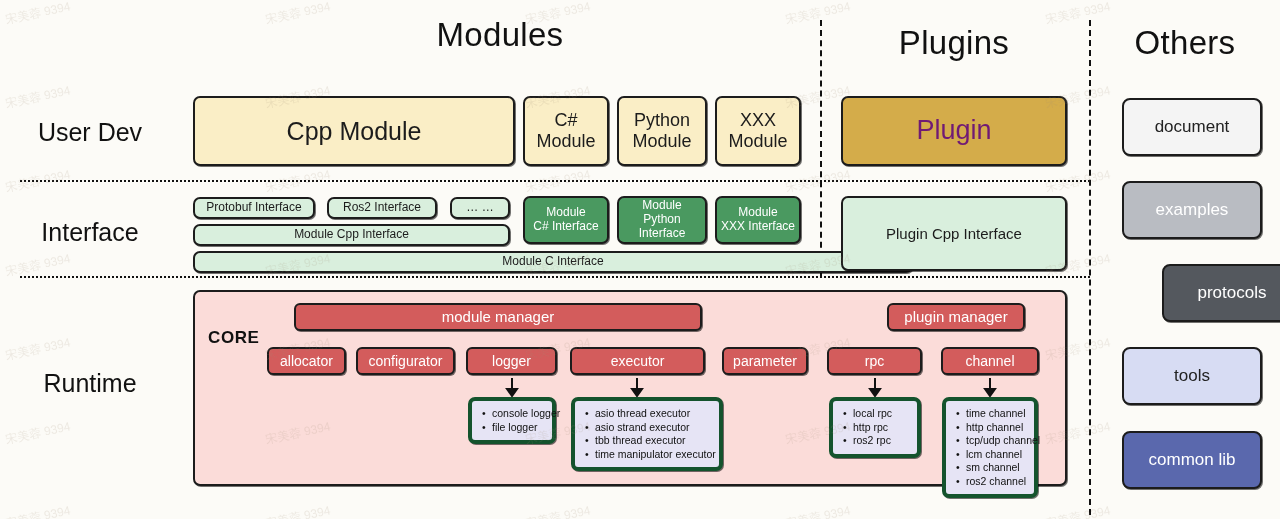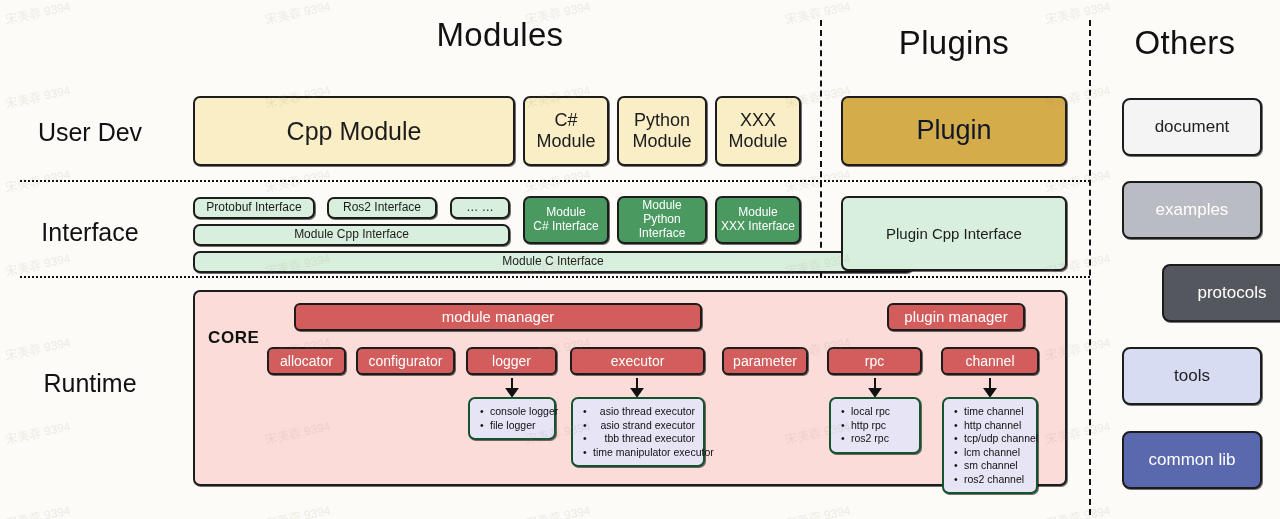"Plugin" #plugin-box { color: #0f172a -> #701a75 }
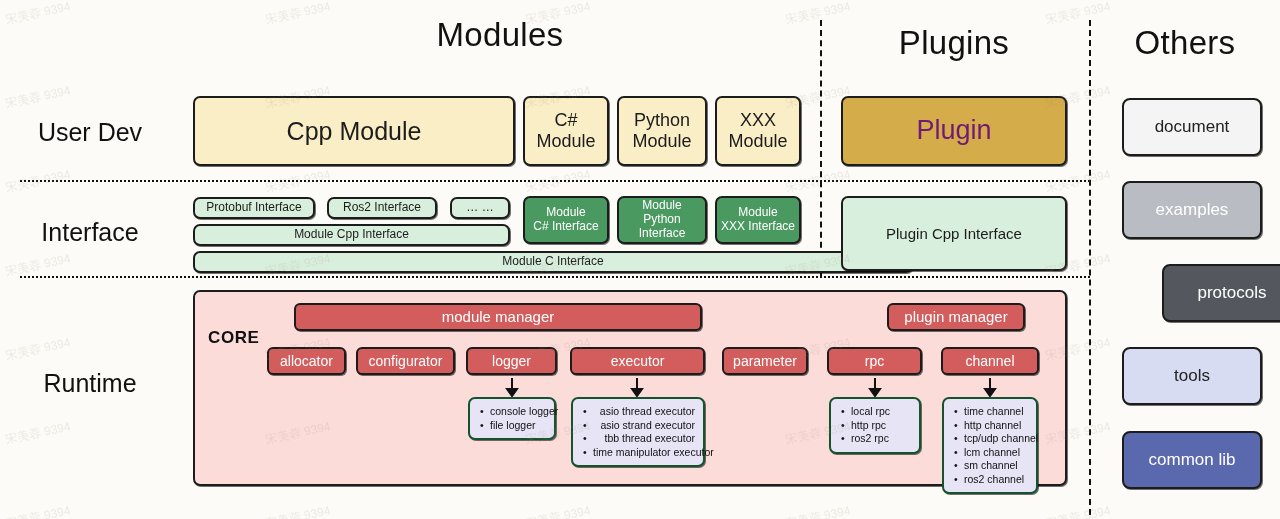"console logger" .detail { border: 2px solid #14532d -> 4px solid #14532d }
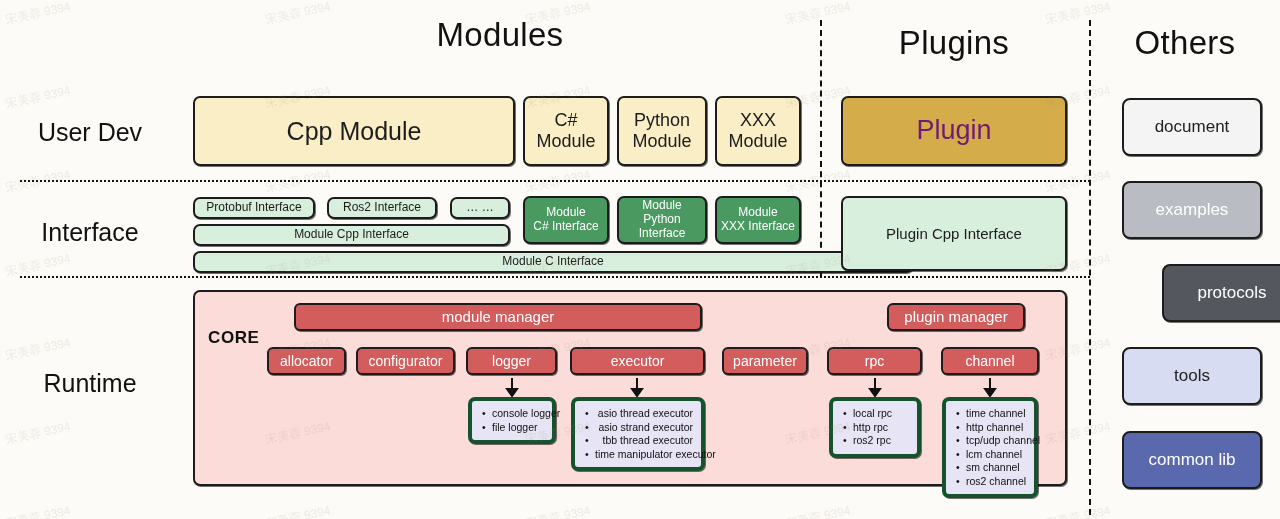"asio thread executor" #d-executor { text-align: right -> none; width: 134px -> 152px }
